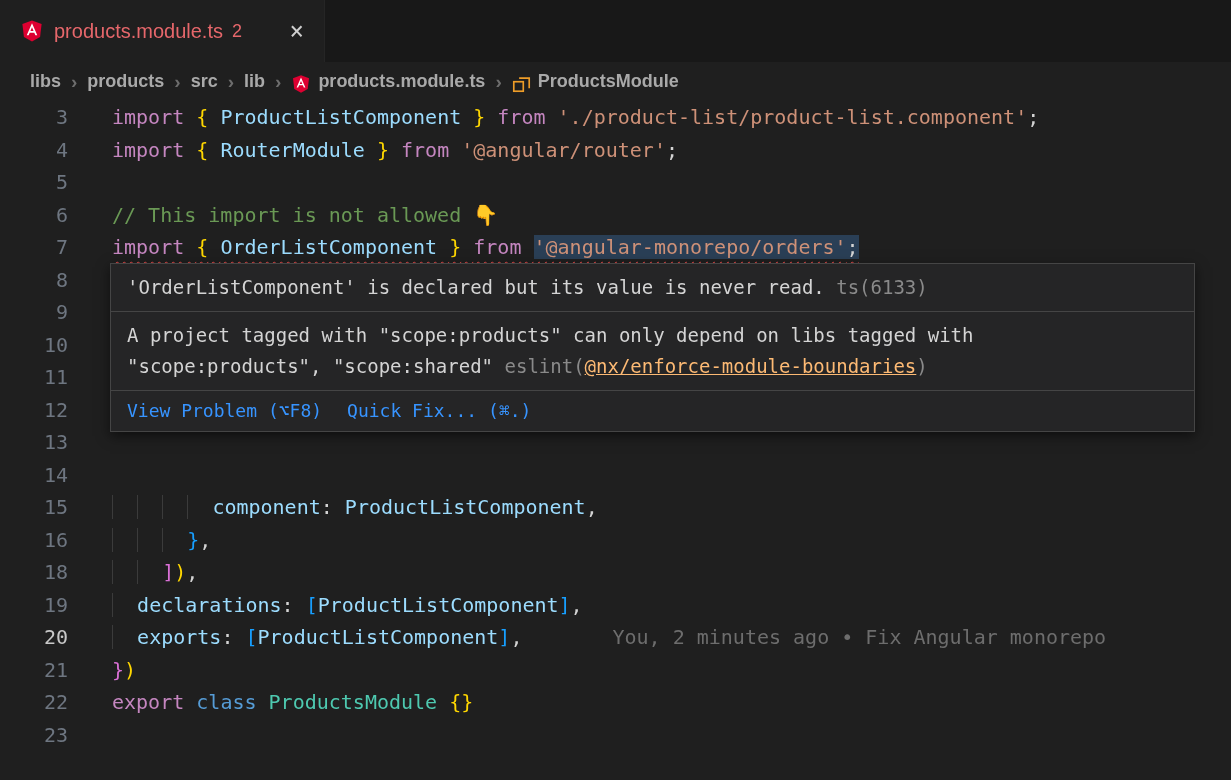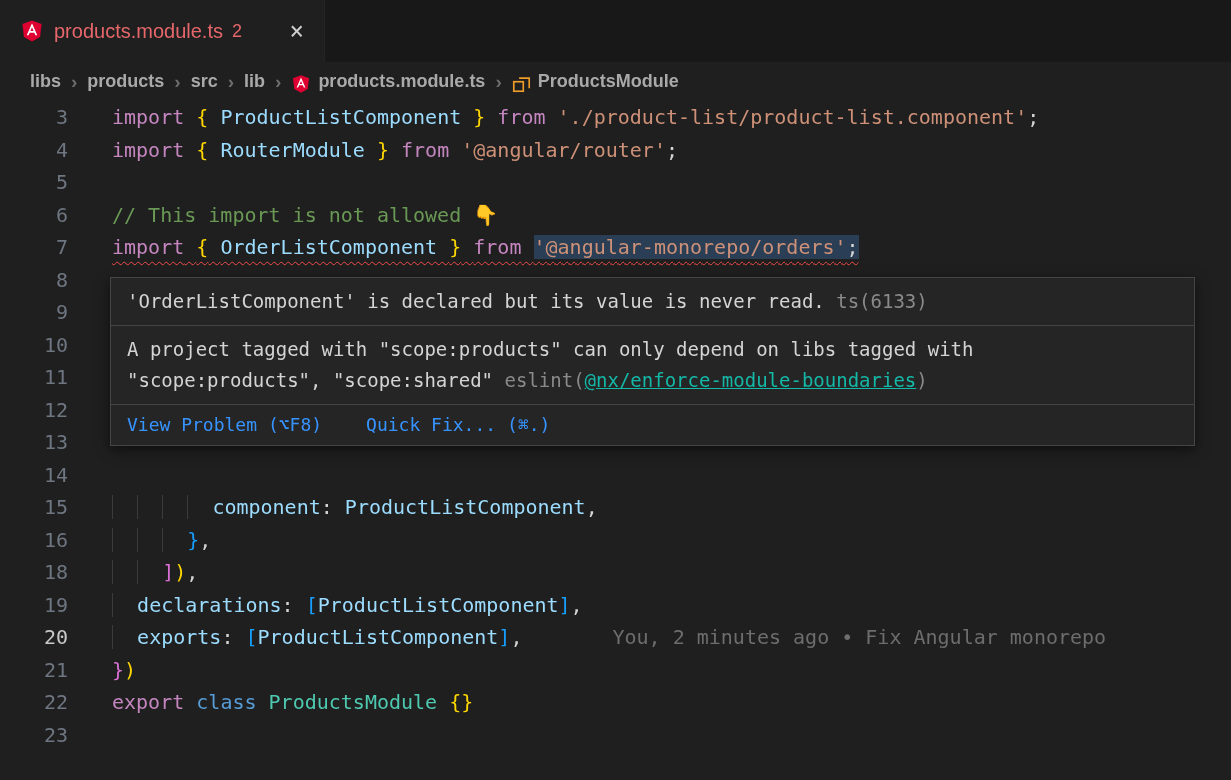"'OrderListComponent' is declared but its" .popup { top: 176px -> 162px }
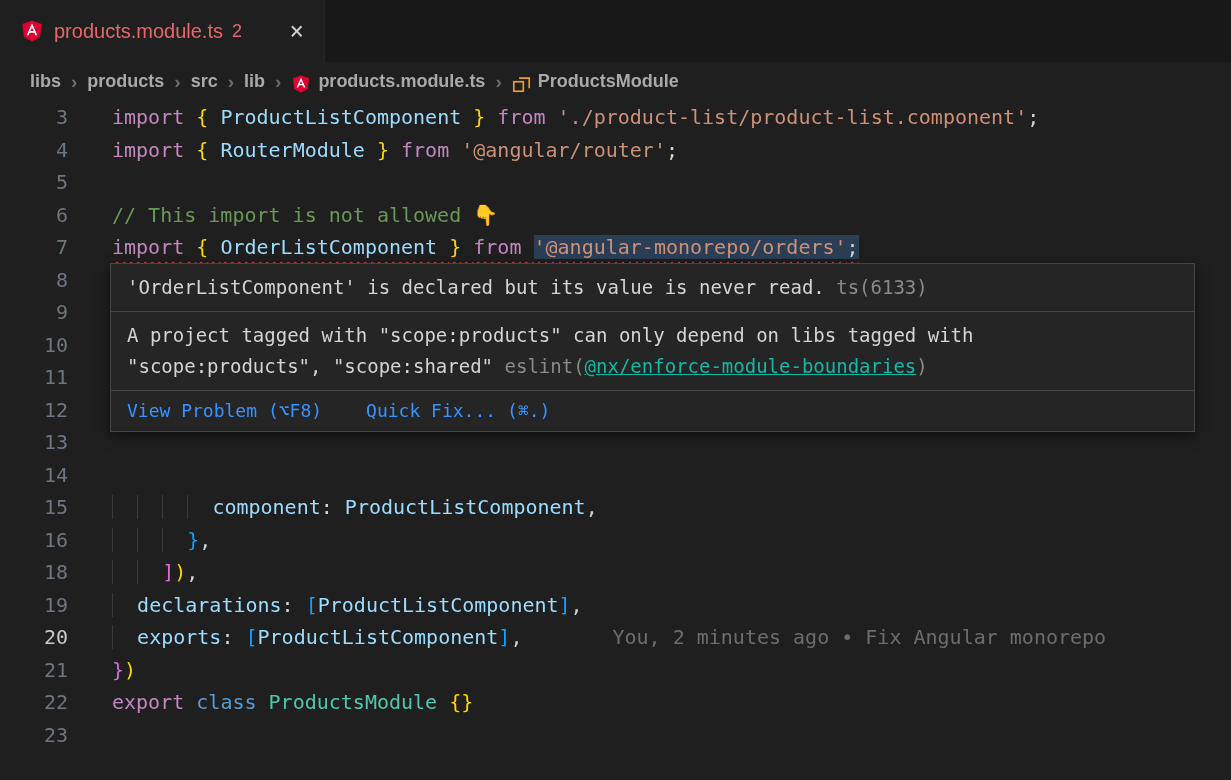"@nx/enforce-module-boundaries" .pp-link { color: #14b8a6 -> #fdba74 }
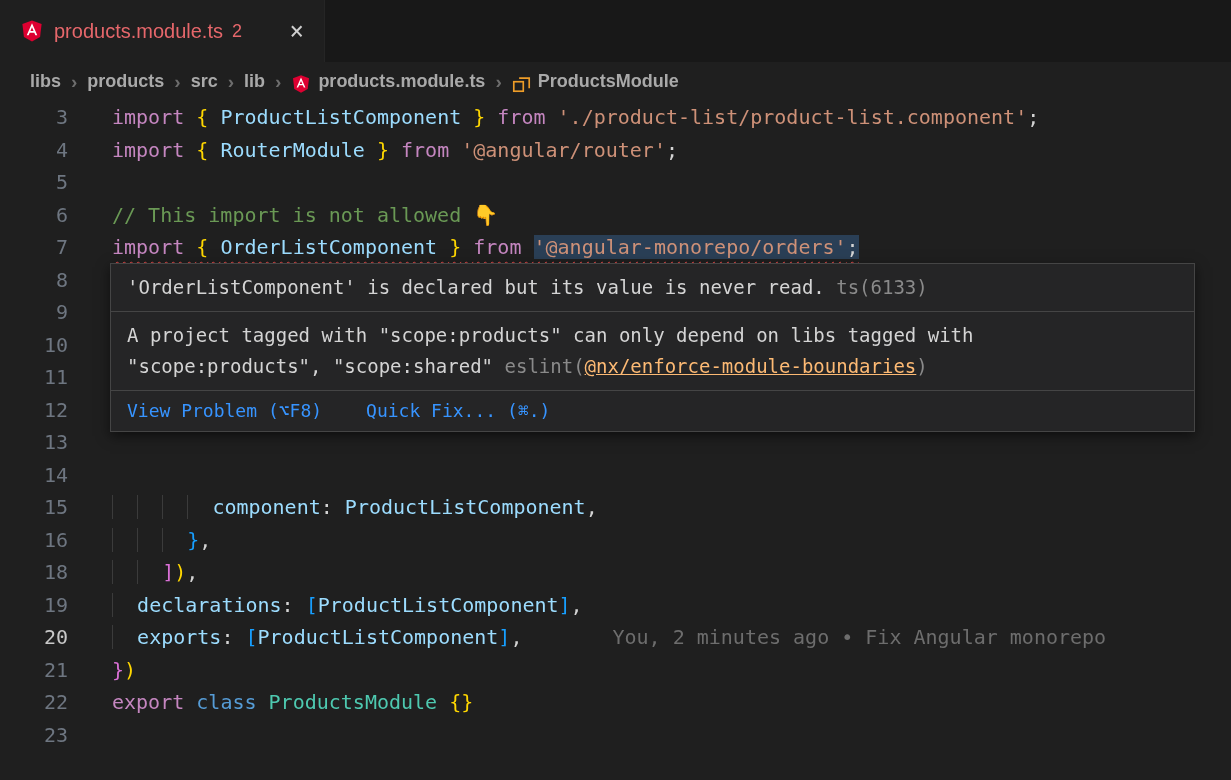"View Problem (⌥F8)" .pop-actions { gap: 44px -> 25px }
